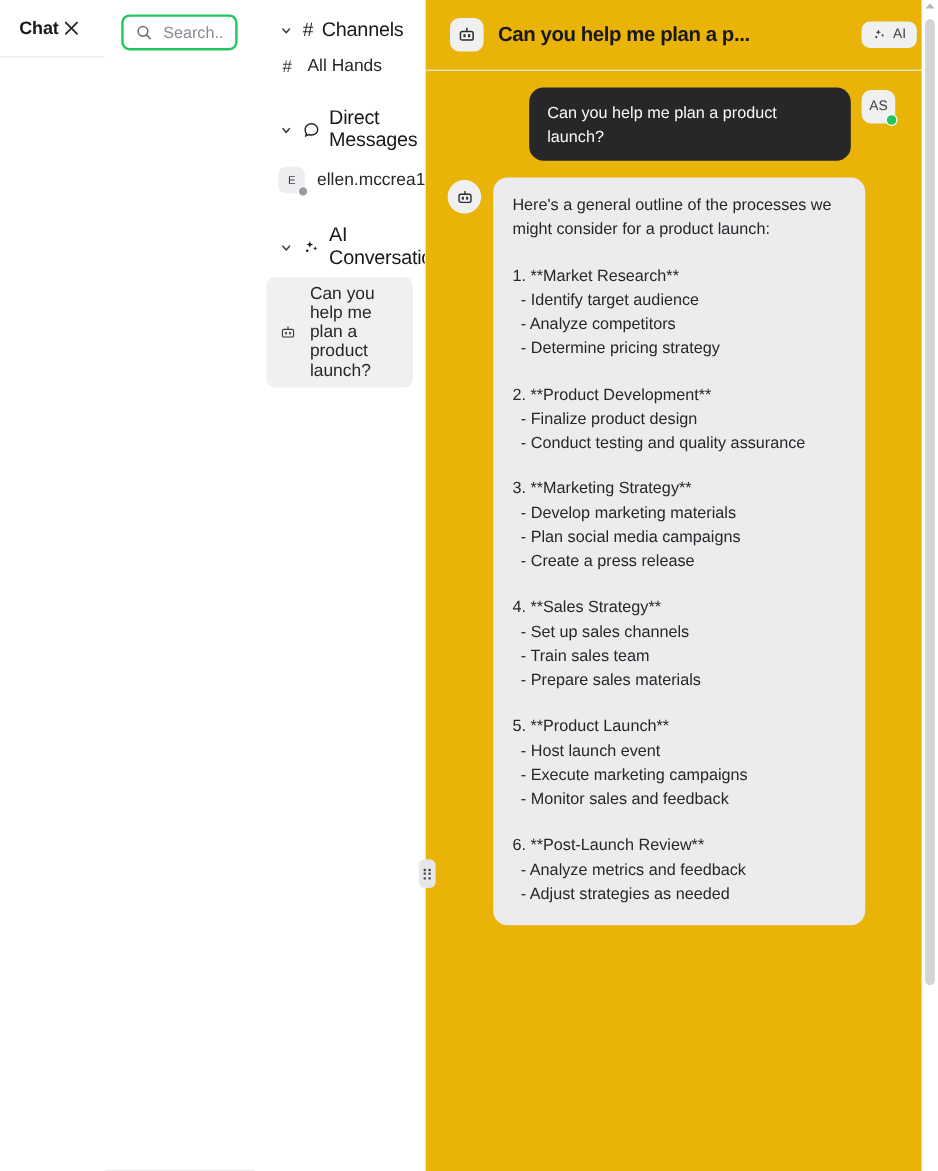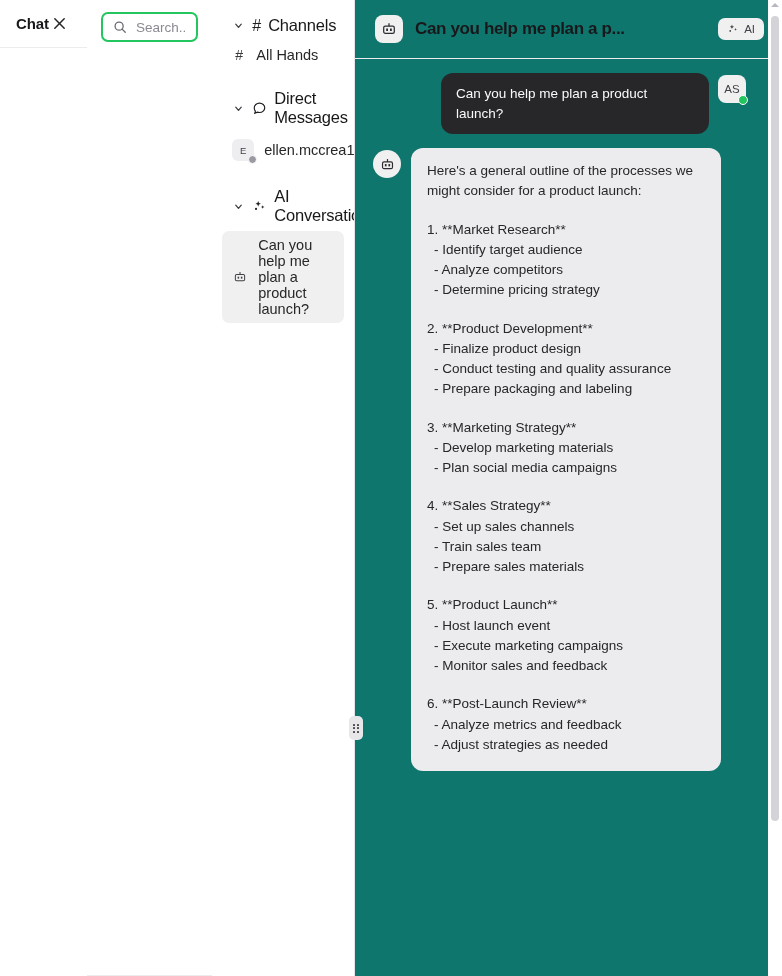"Can you help me plan a p..." .main { background: #0f766e -> #eab308 }
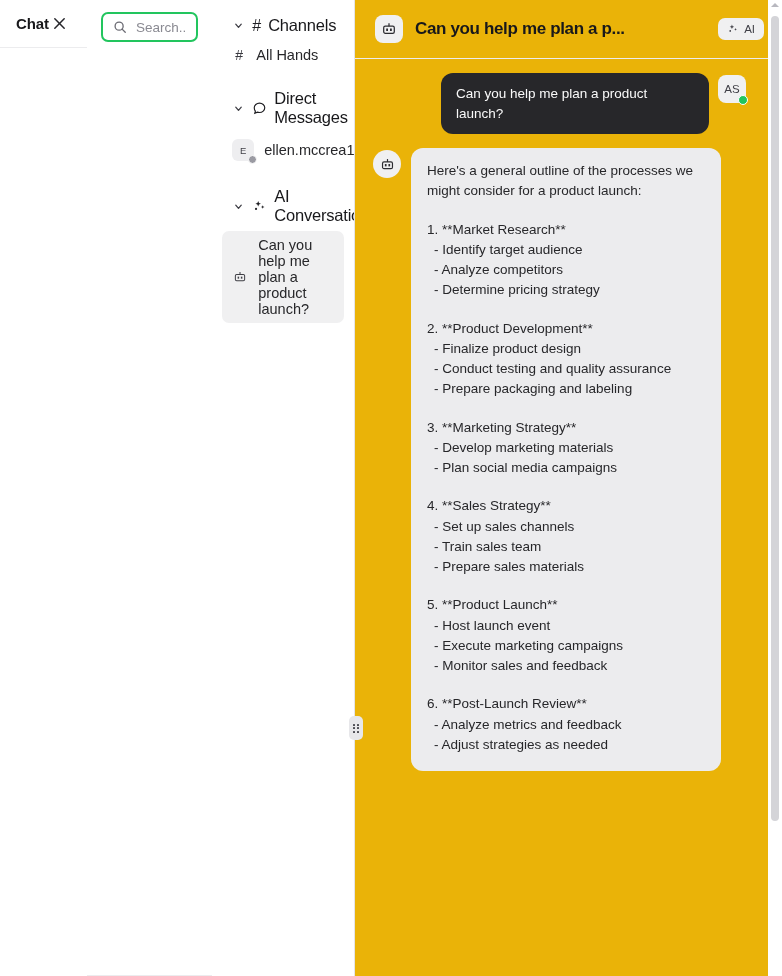"- Prepare packaging and labeling" div.md-sub { html: <div>- Prepare packaging and labeling</div> -> none }
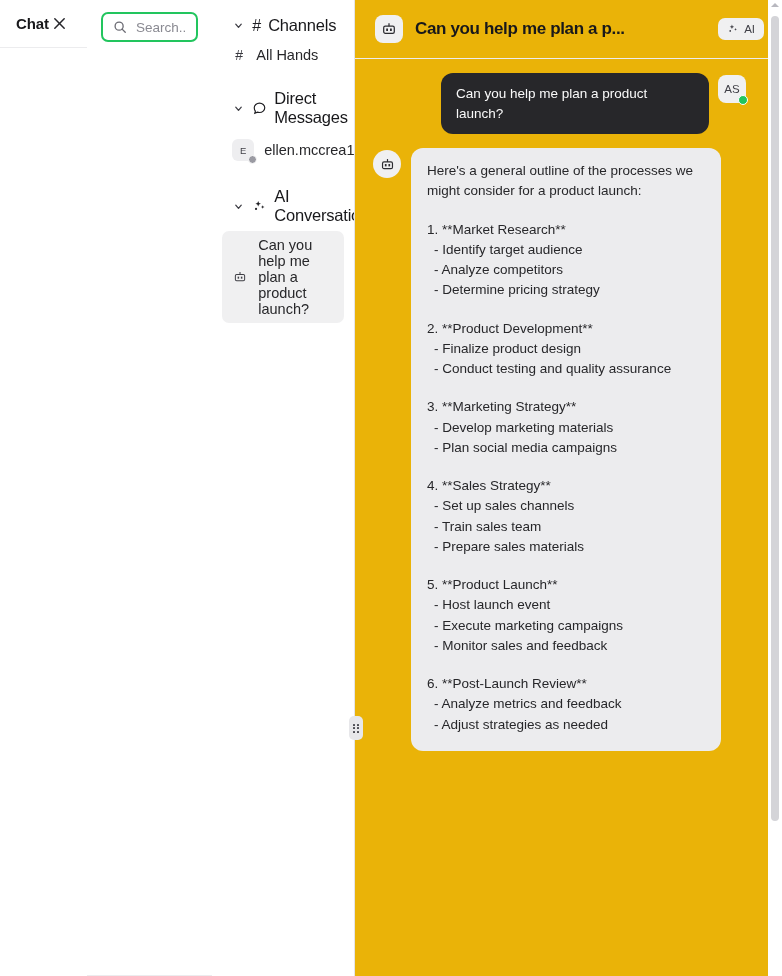"- Create a press release" div.md-sub { html: none -> <div>- Create a press release</div> }
